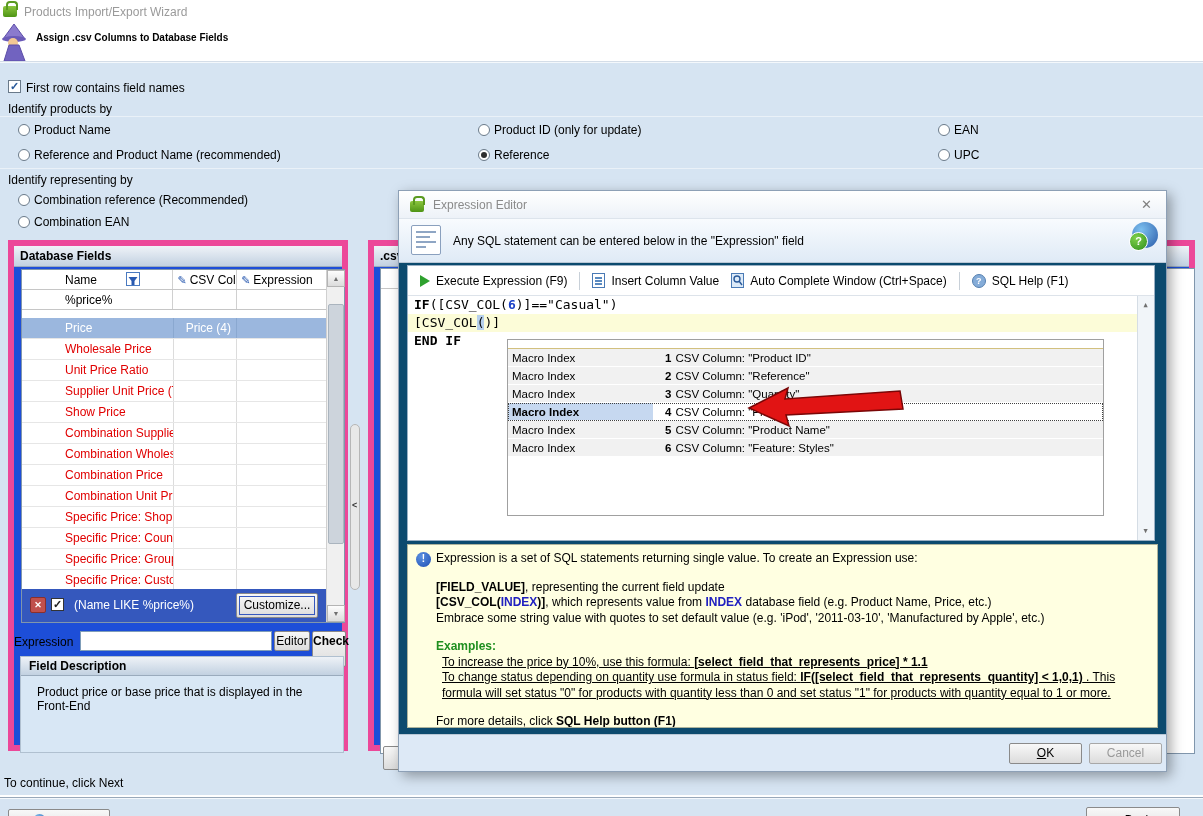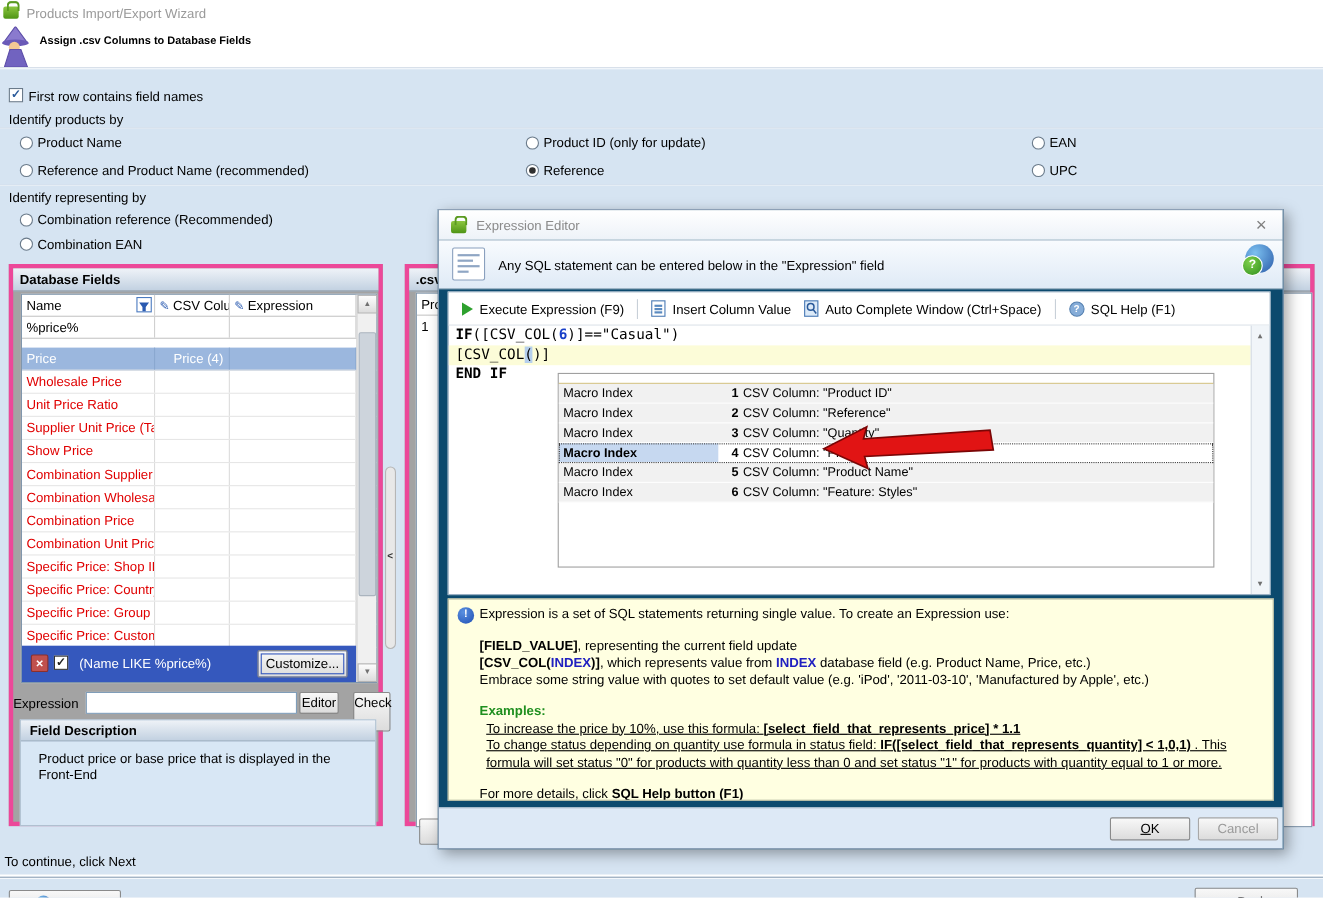"Database Fields" .panel { background: #a3a3a3 -> #1d4ed8; border: 4px solid #ec4899 -> 6px solid #ec4899 }
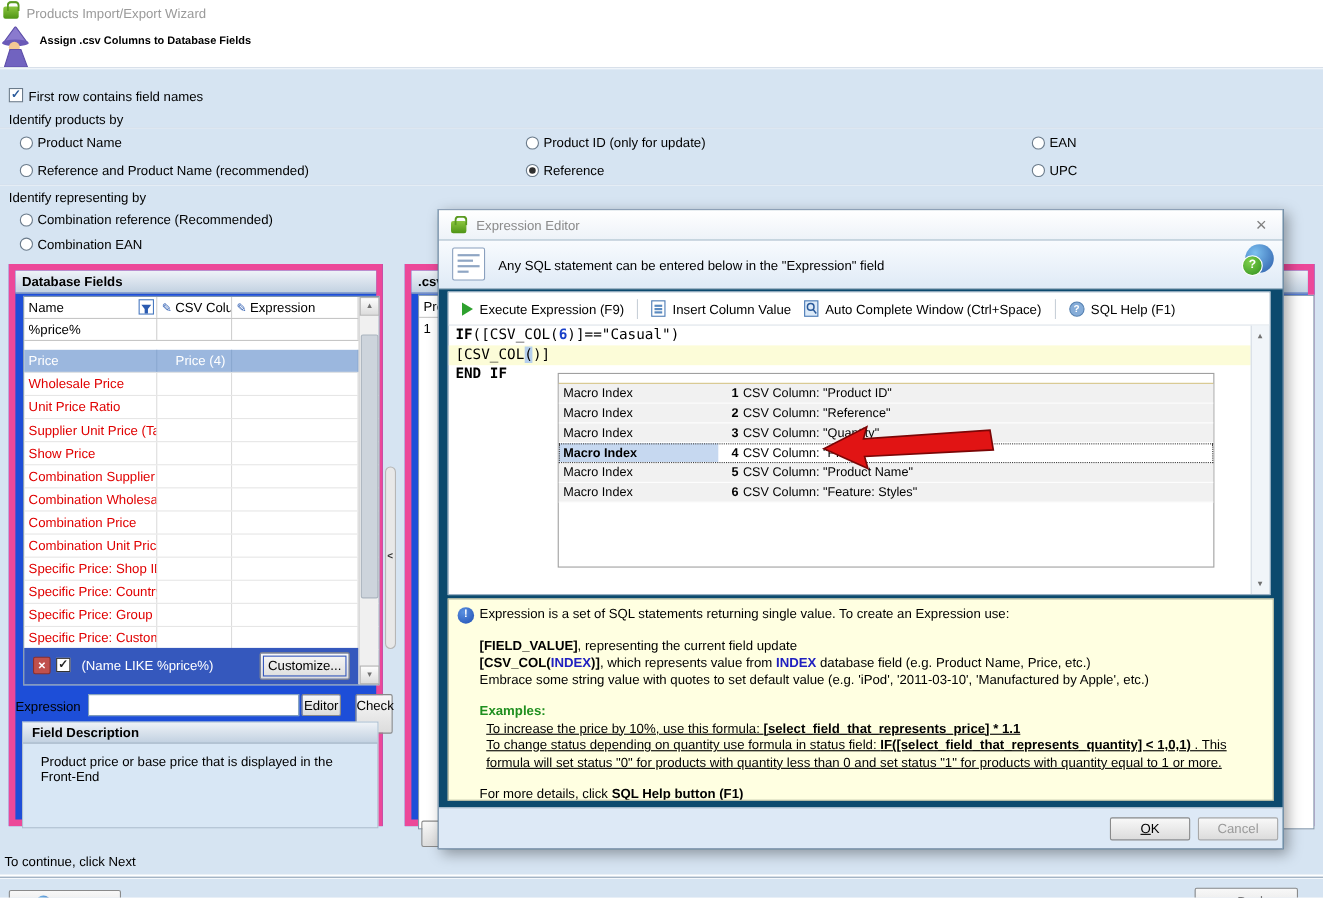"Name" .trow { padding-left: none -> 39px }
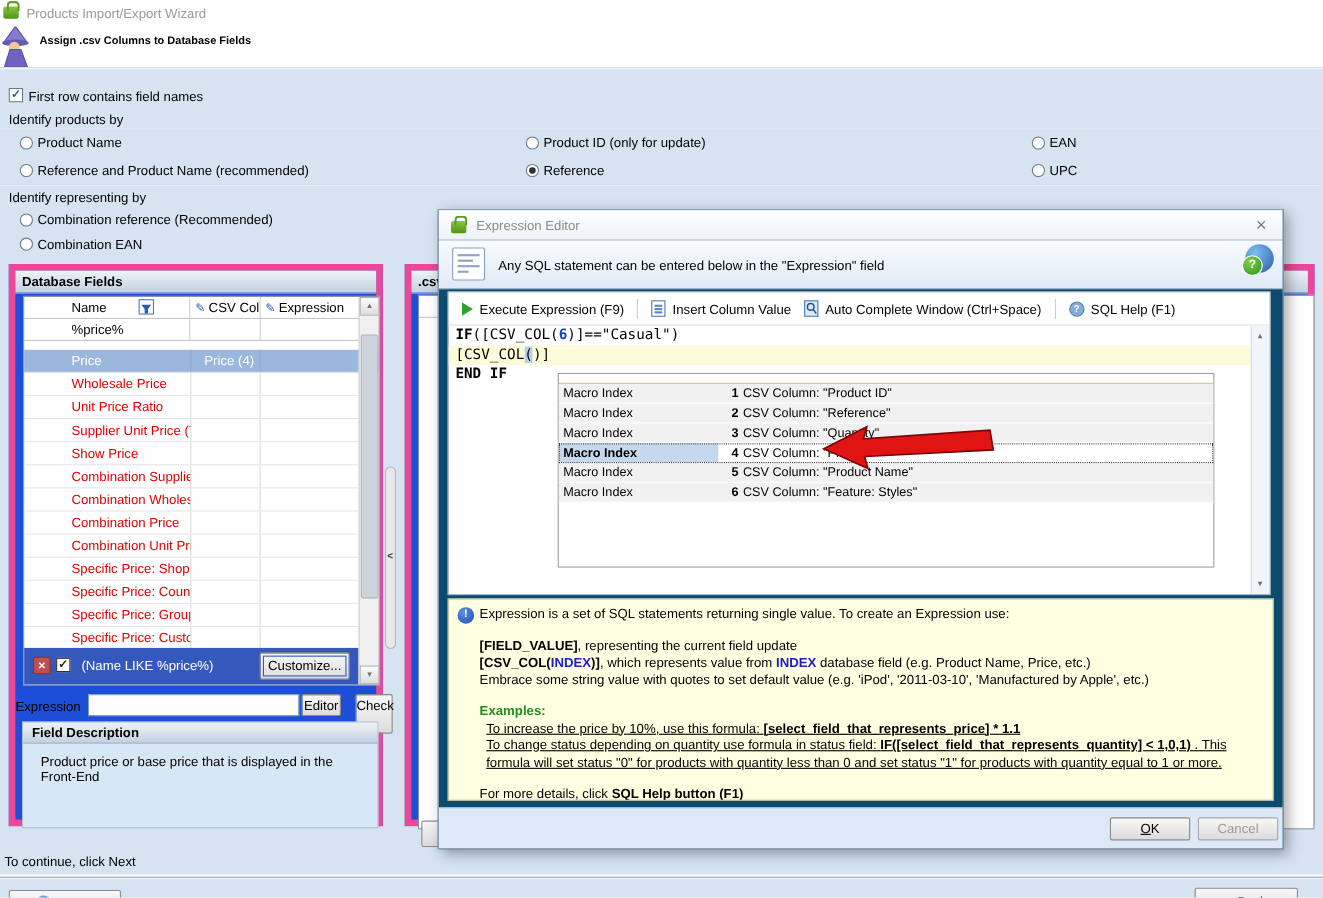"Check" div.abs { font-weight: none -> bold; left: 309px -> 298px }
